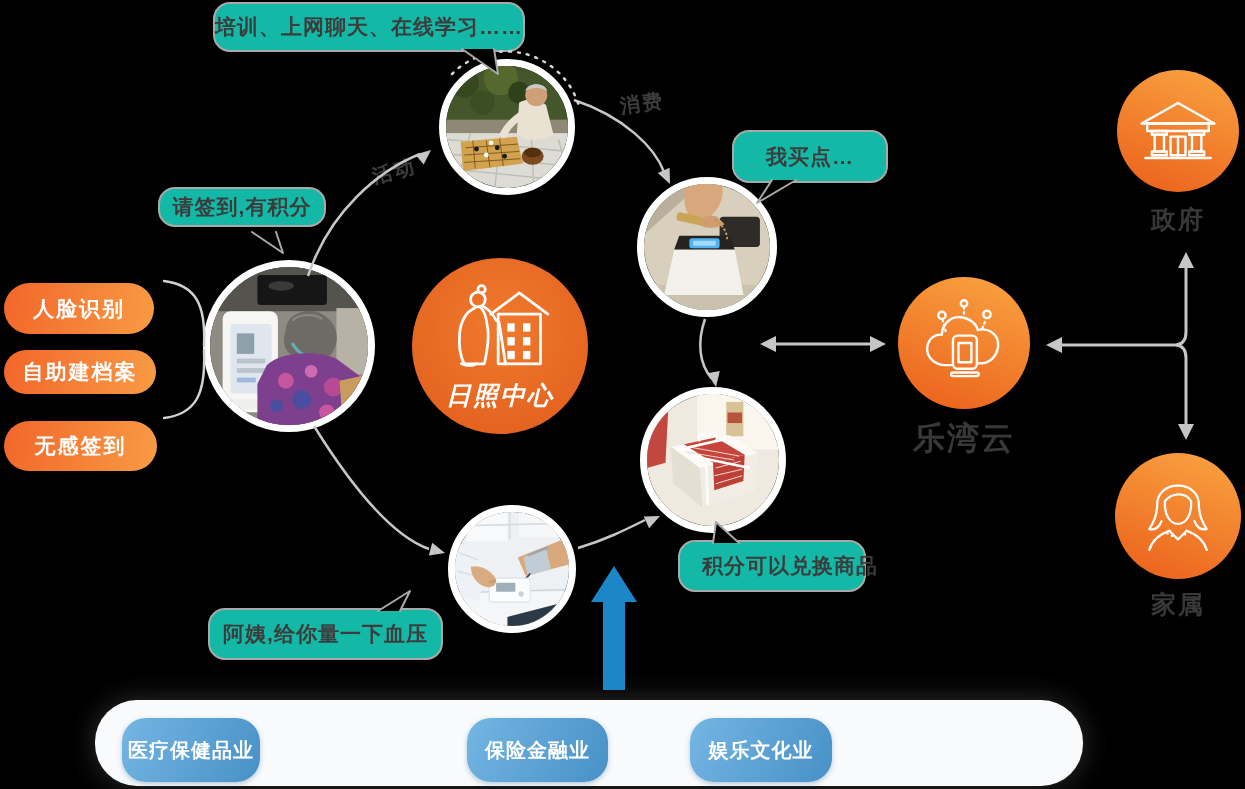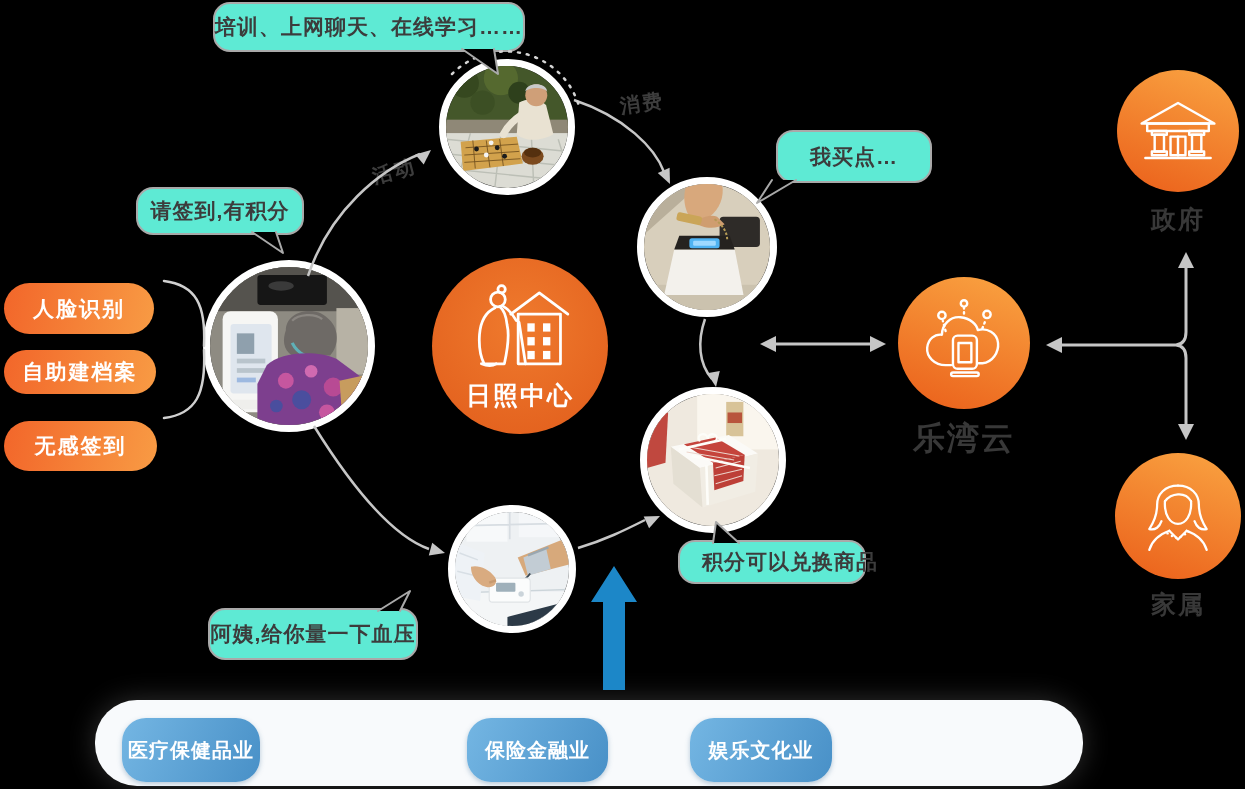"培训、上网聊天、在线学习……" .bubble { background: #5eead4 -> #14b8a6 }
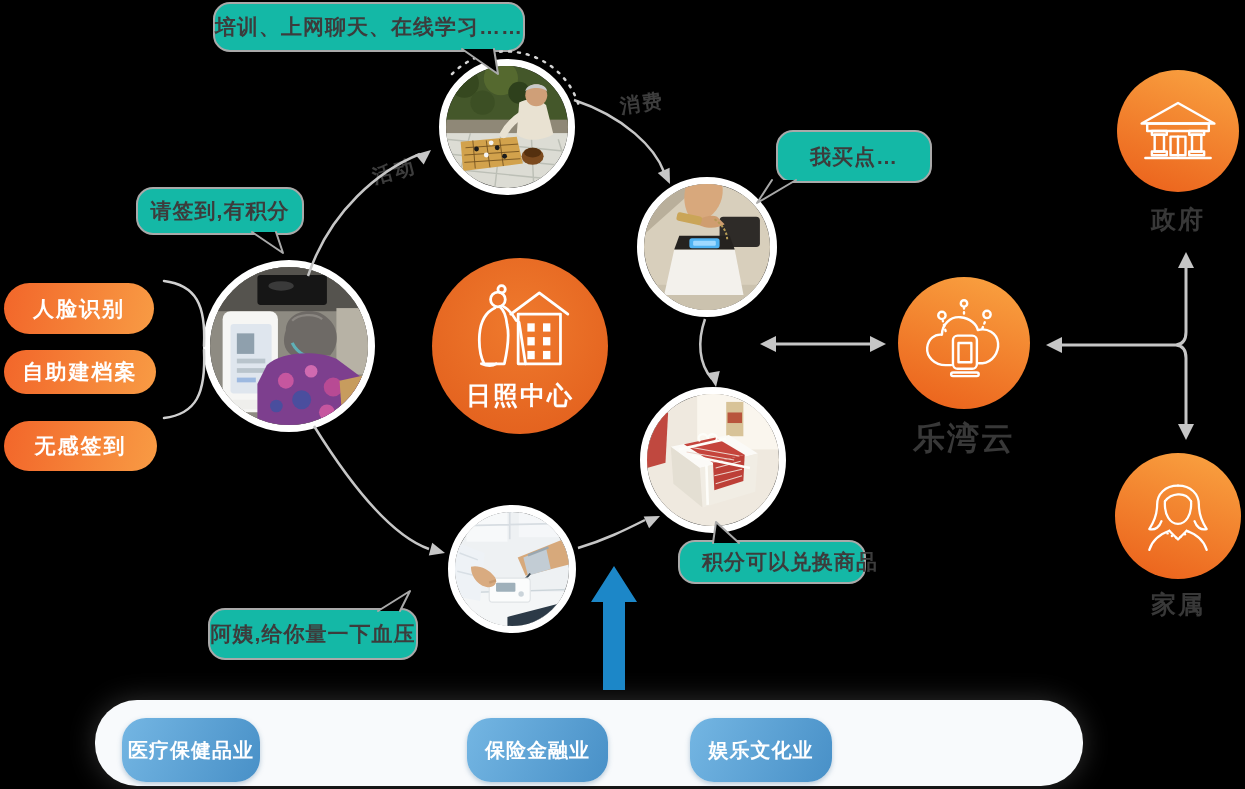"我买点…" div.bubble { margin-left: 44px -> none }
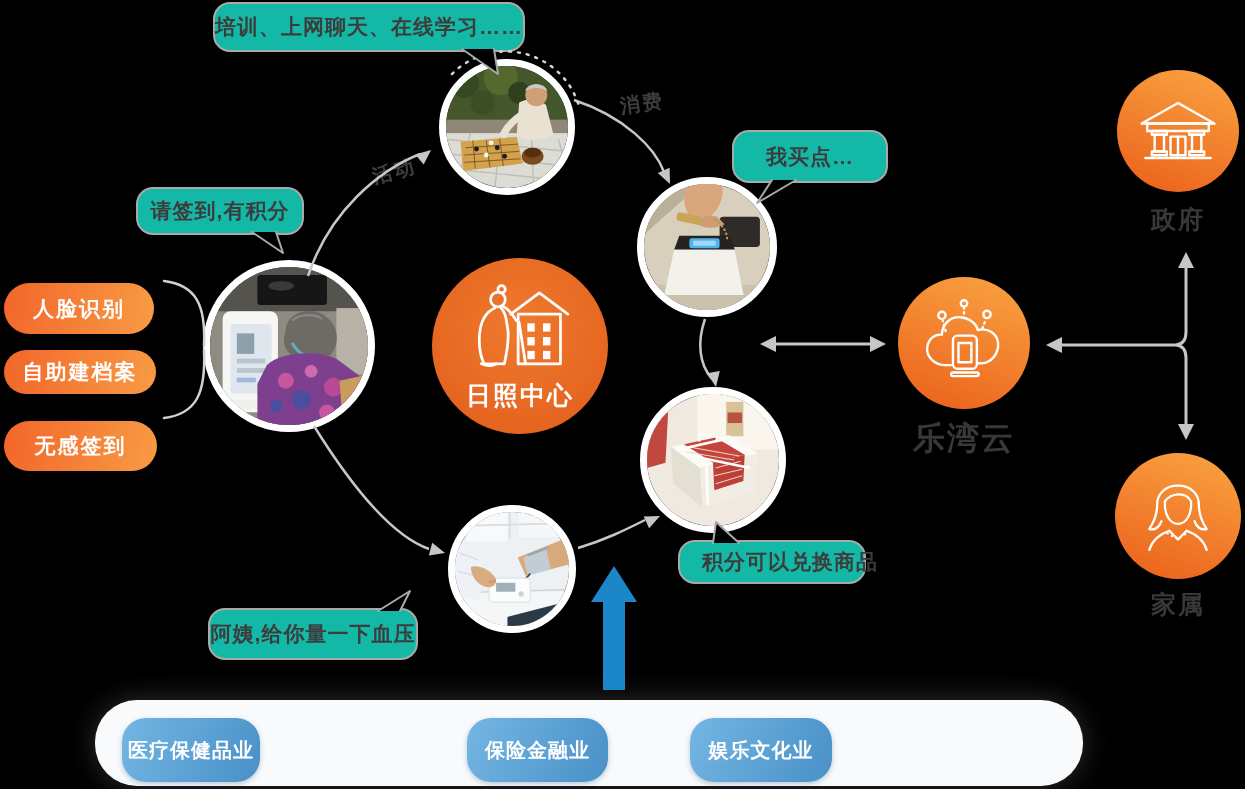"请签到,有积分" div.bubble { height: 48px -> 40px; left: 136px -> 158px }
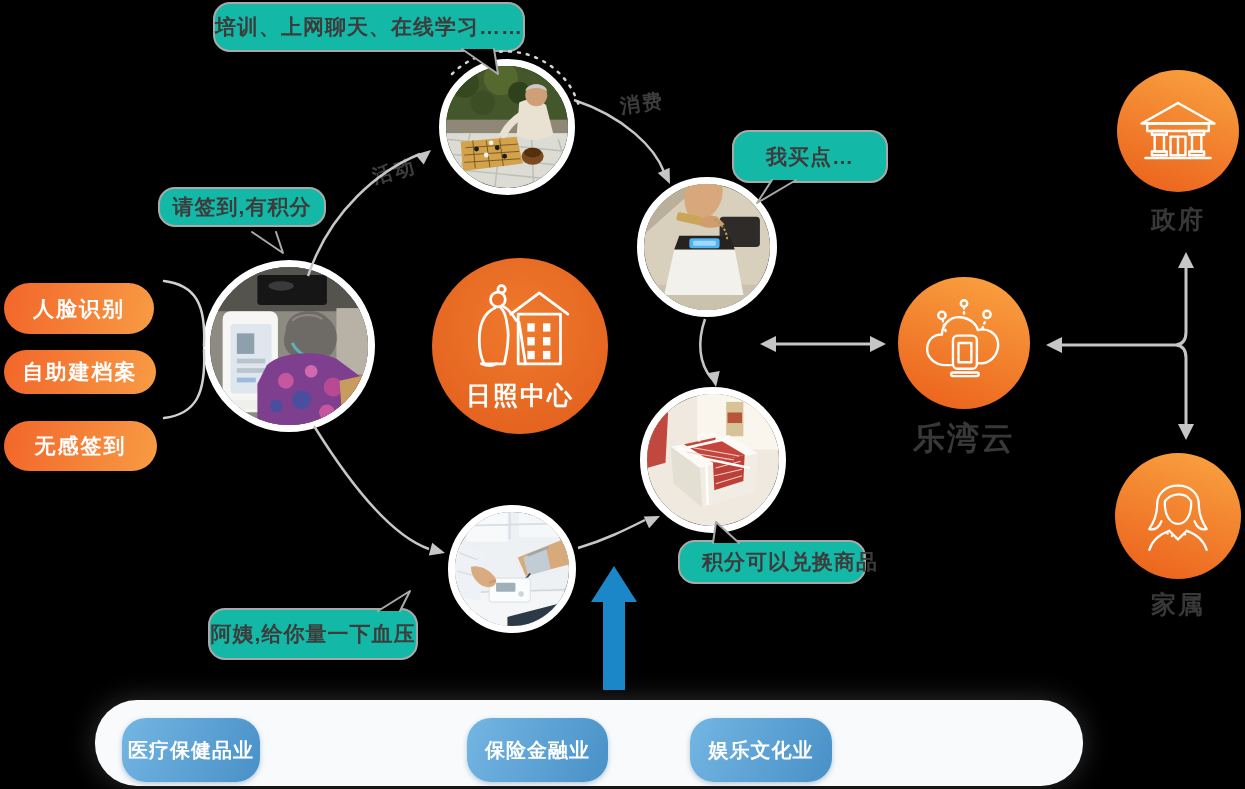"日照中心" div.node { font-style: none -> italic; left: 432px -> 412px }
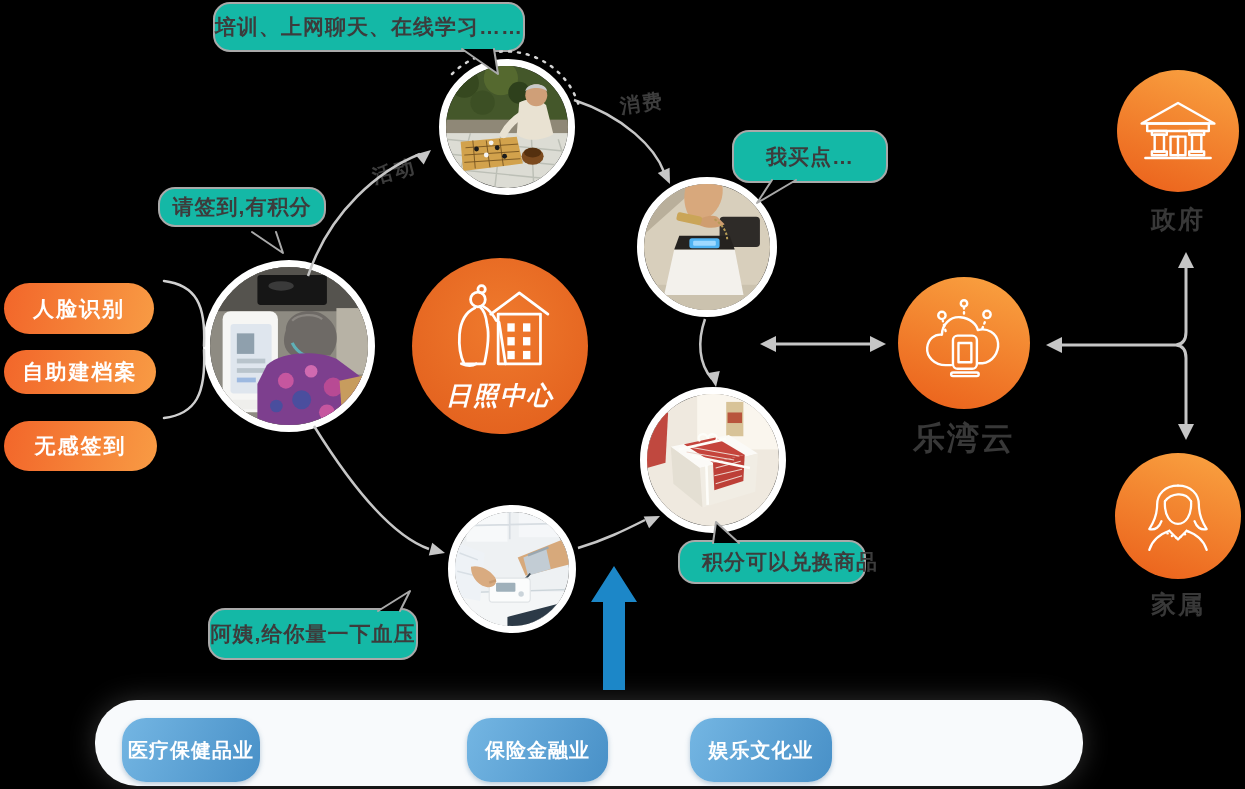"积分可以兑换商品" div.bubble { height: 44px -> 52px }
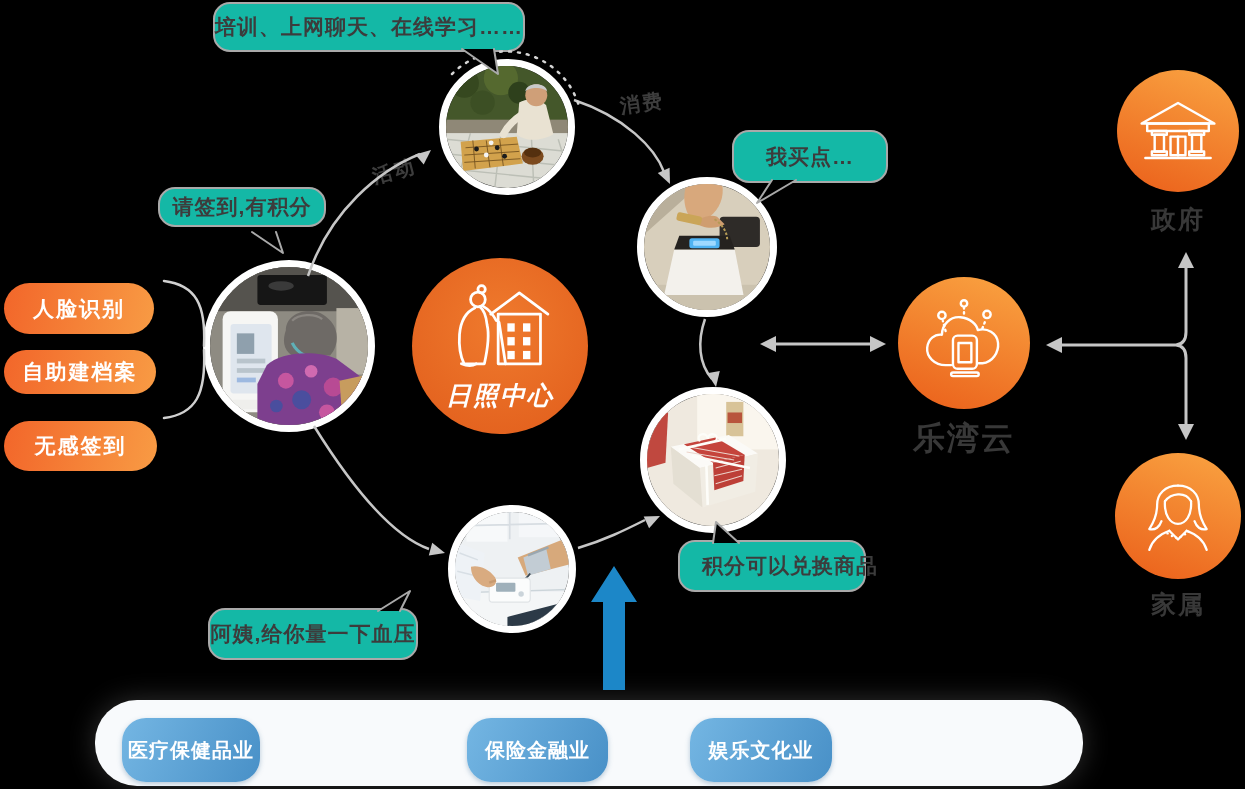"阿姨,给你量一下血压" div.bubble { width: 210px -> 235px }
